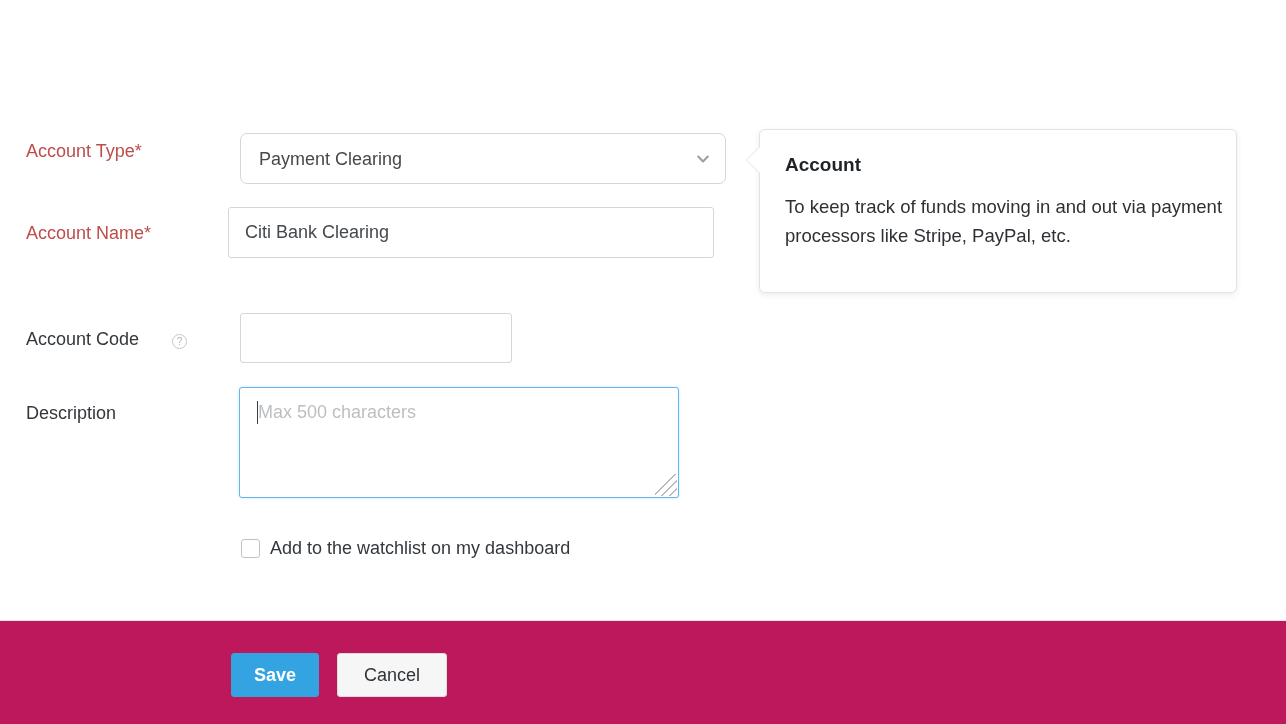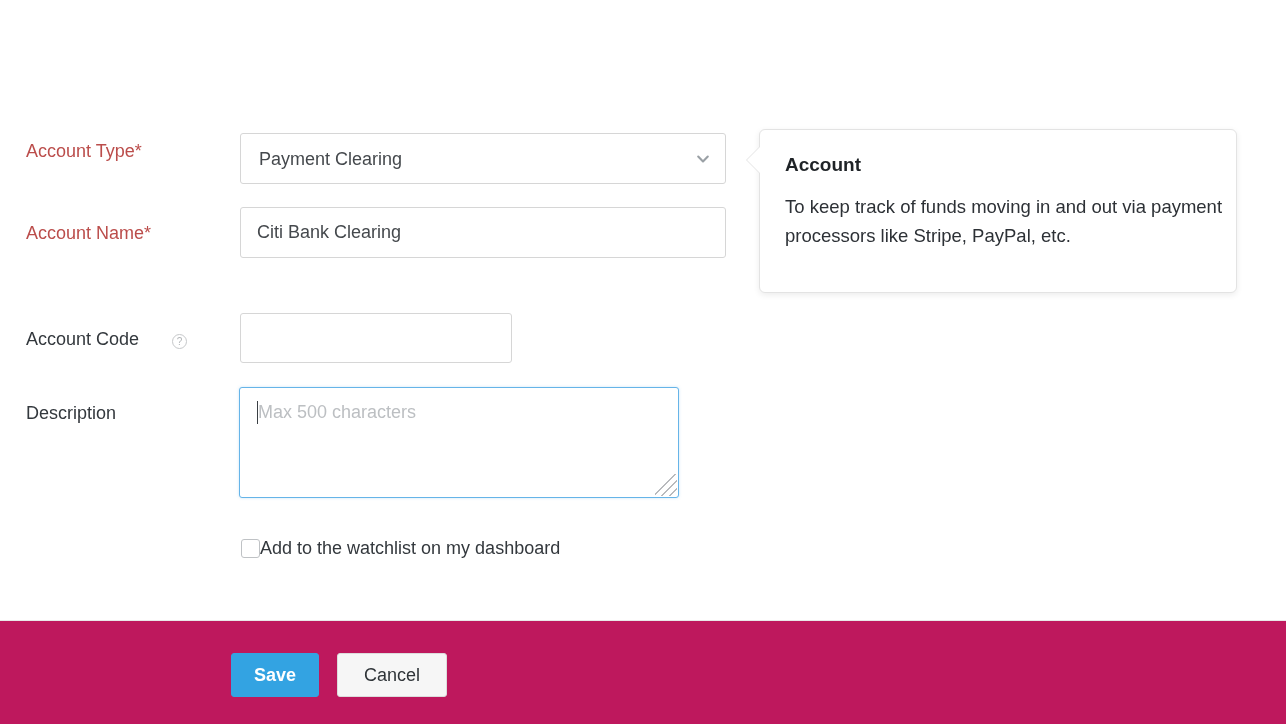"Payment Clearing" div.select-box { border-radius: none -> 7px }
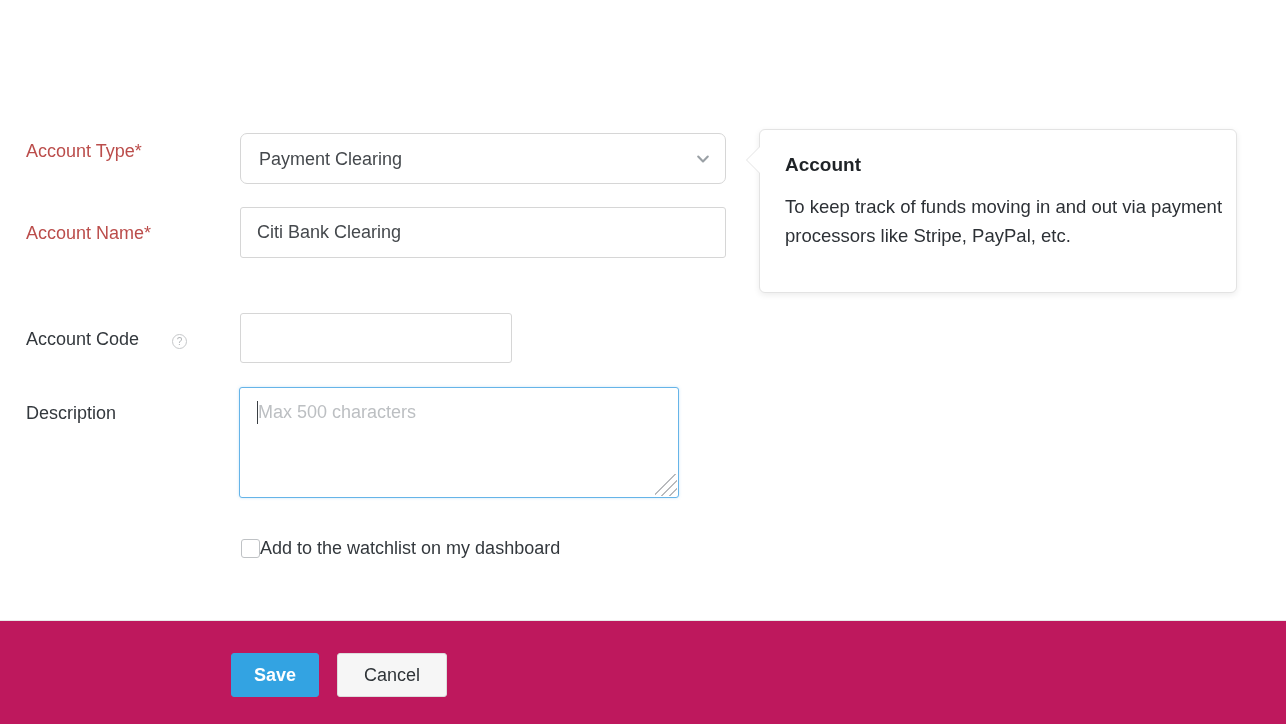"Citi Bank Clearing" input.txt-input { left: 240px -> 228px }
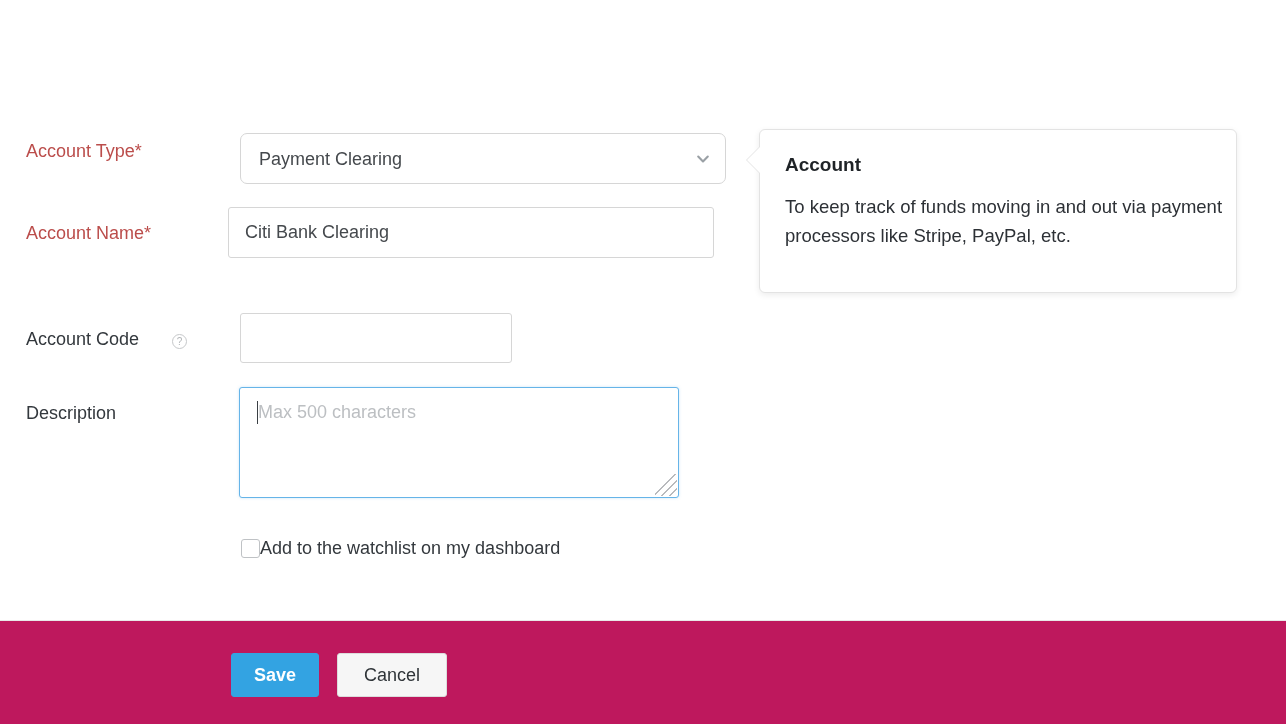"Add to the watchlist on" .checkbox-label { margin-left: 0 -> 10px }
